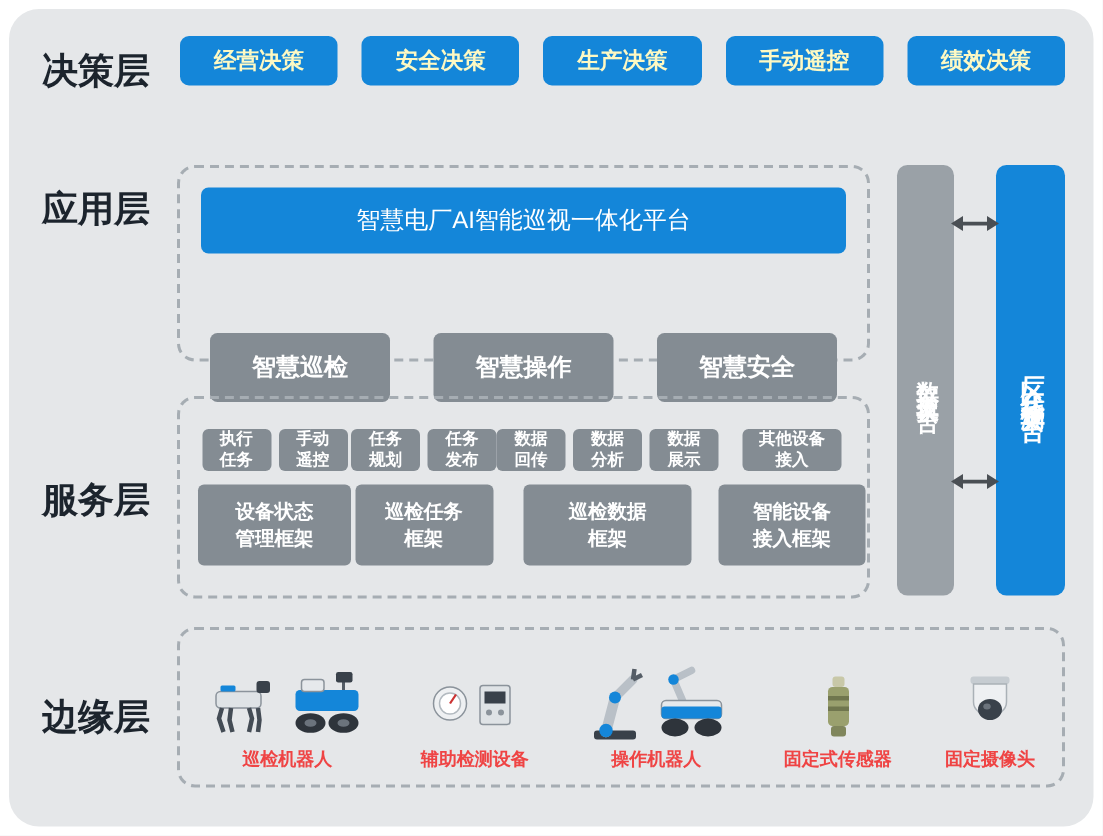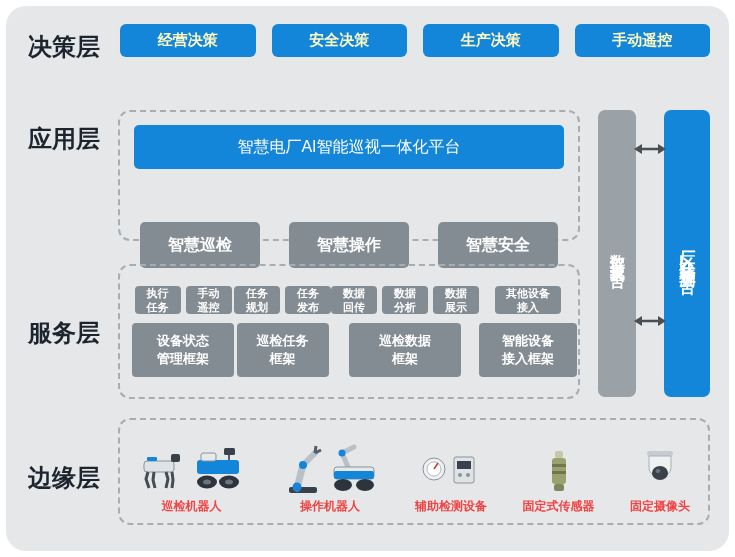"绩效决策" div.blue-btn { html: none -> <div>绩效决策</div> }
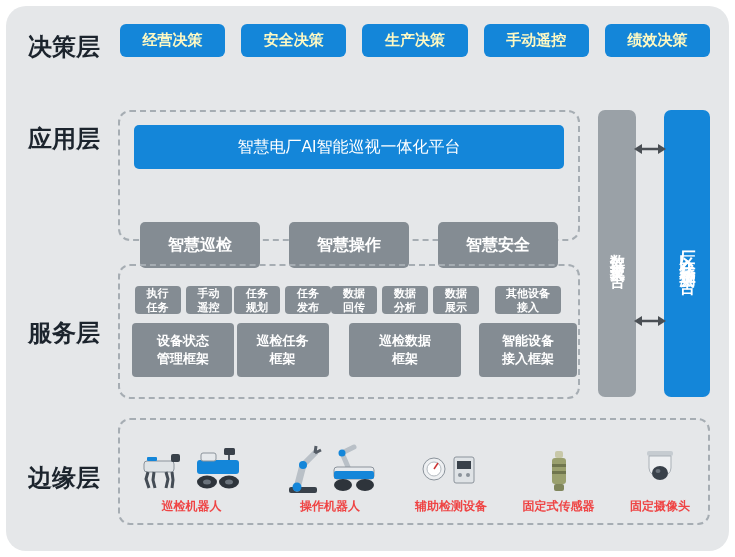"操作机器人" div.device { order: before "辅助检测设备" -> after "辅助检测设备" }
